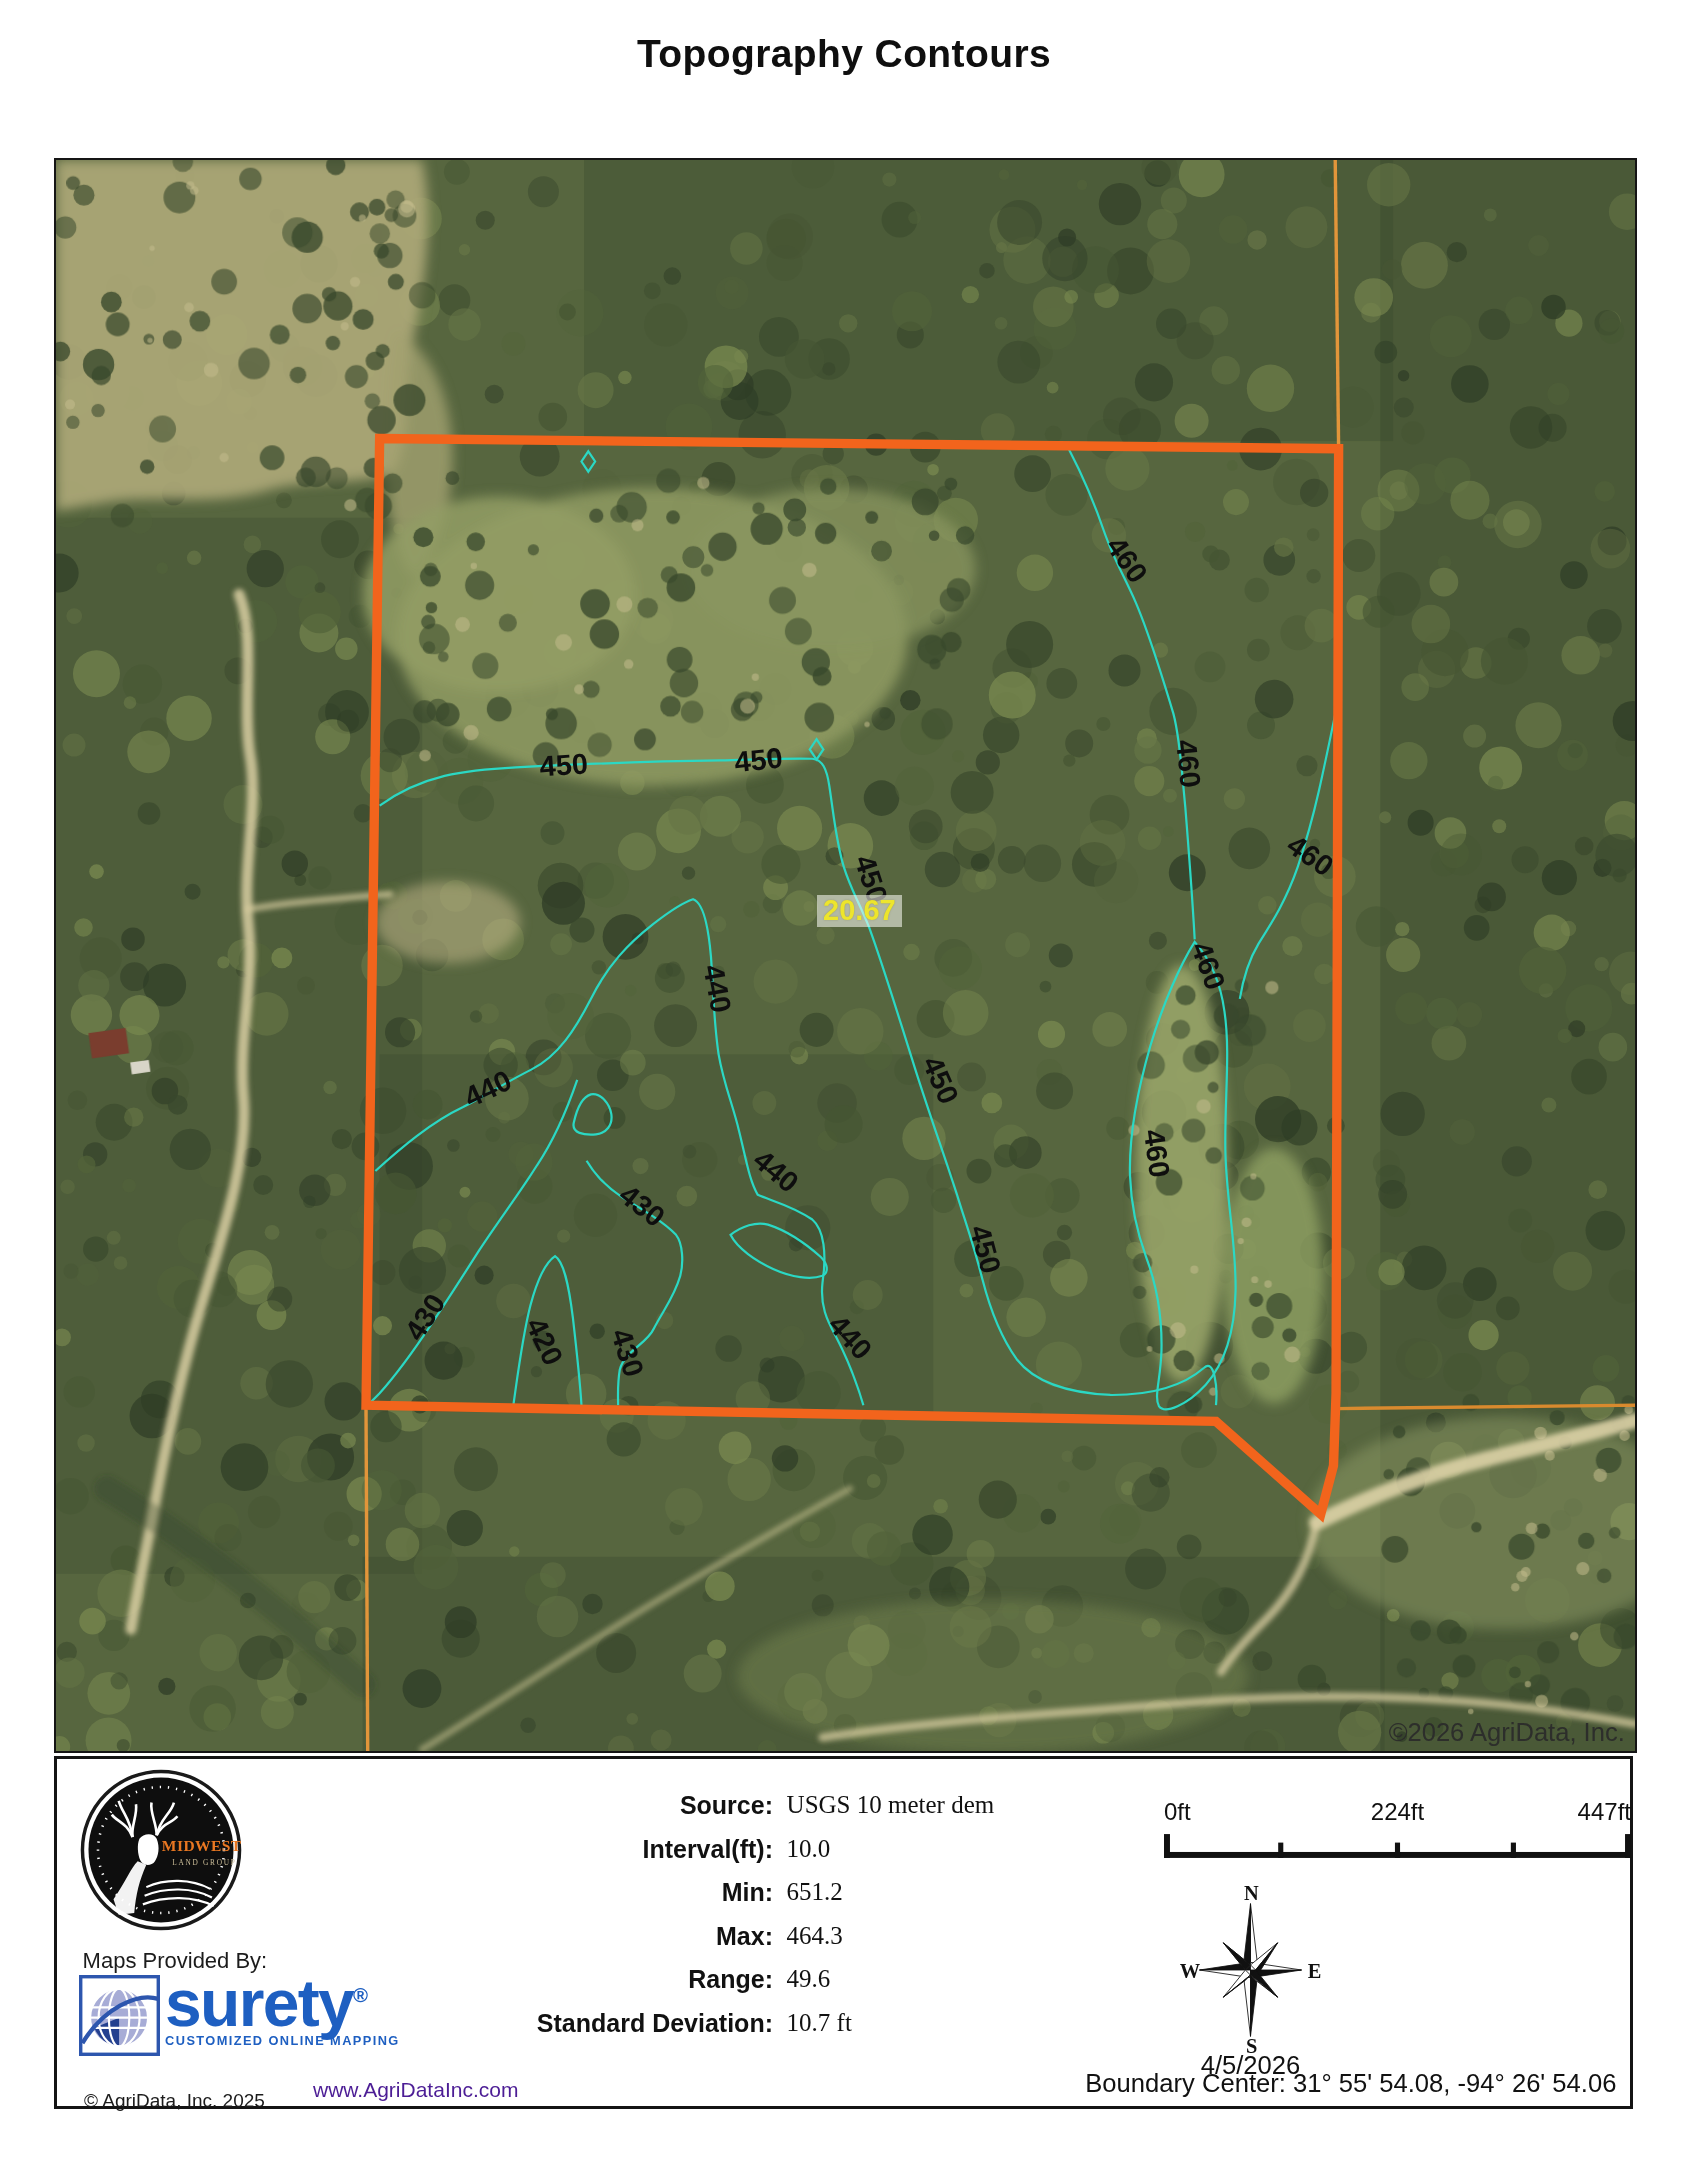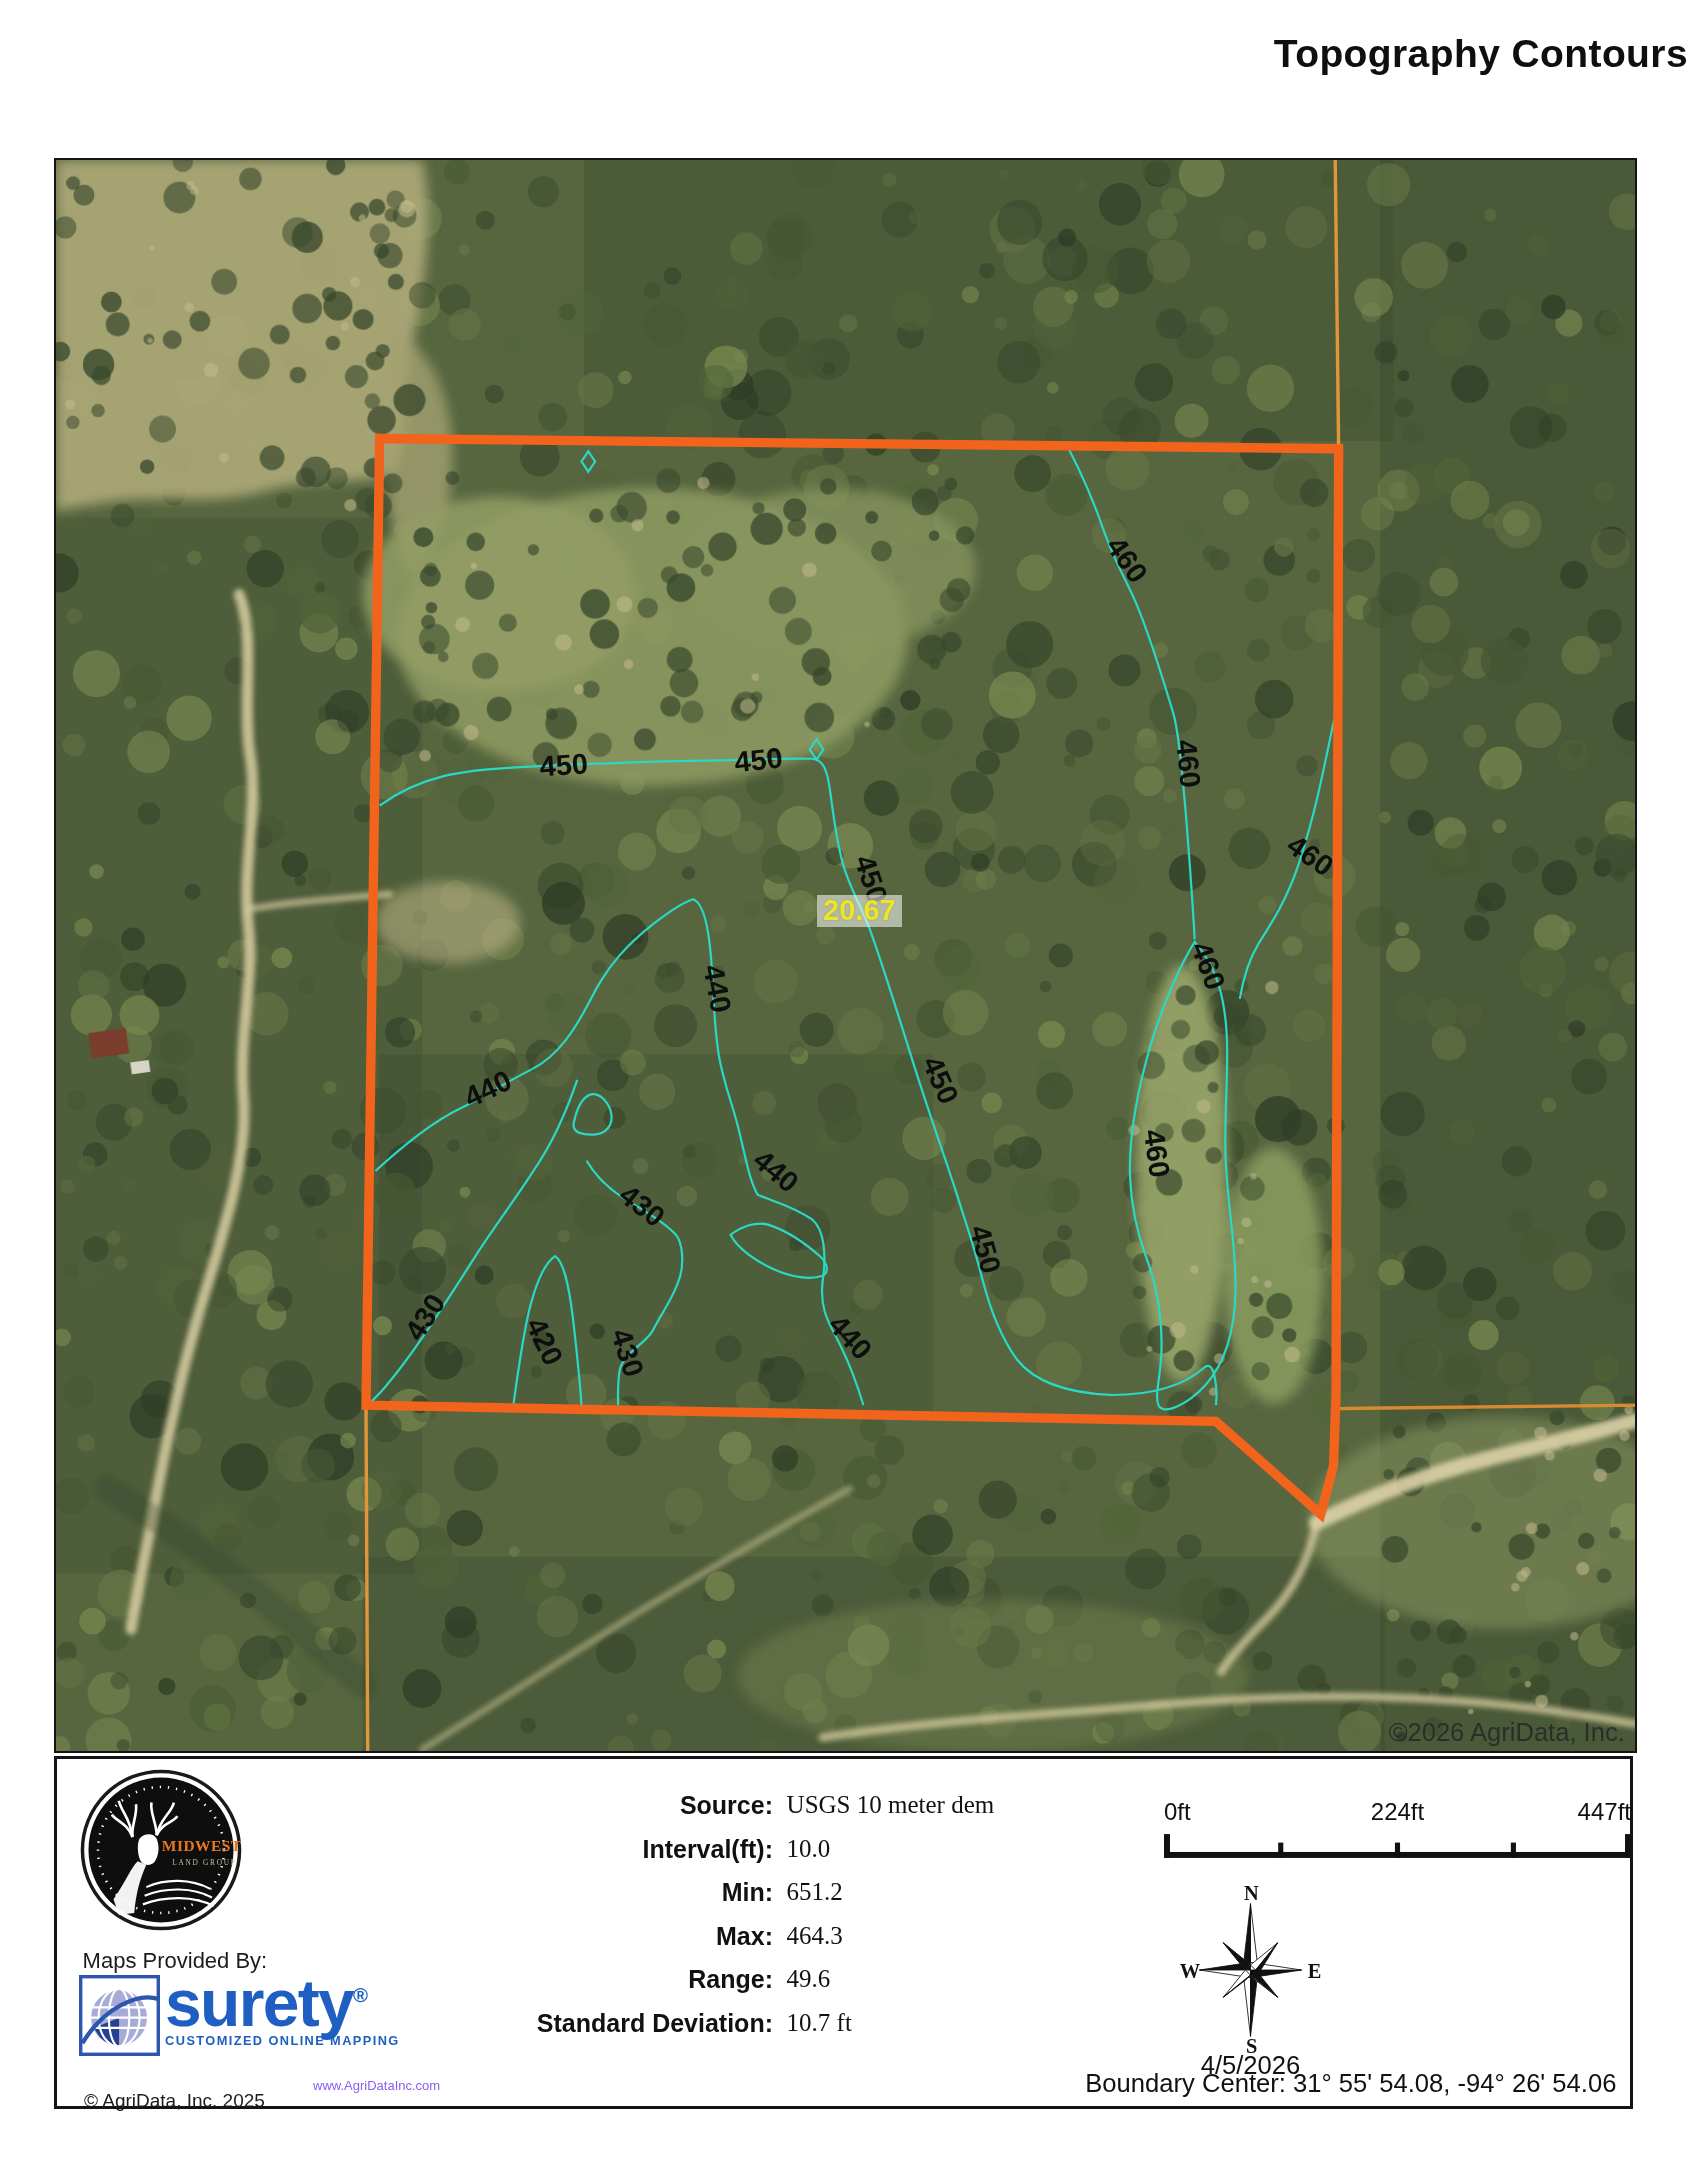"Topography Contours" .page-title { text-align: right -> center }
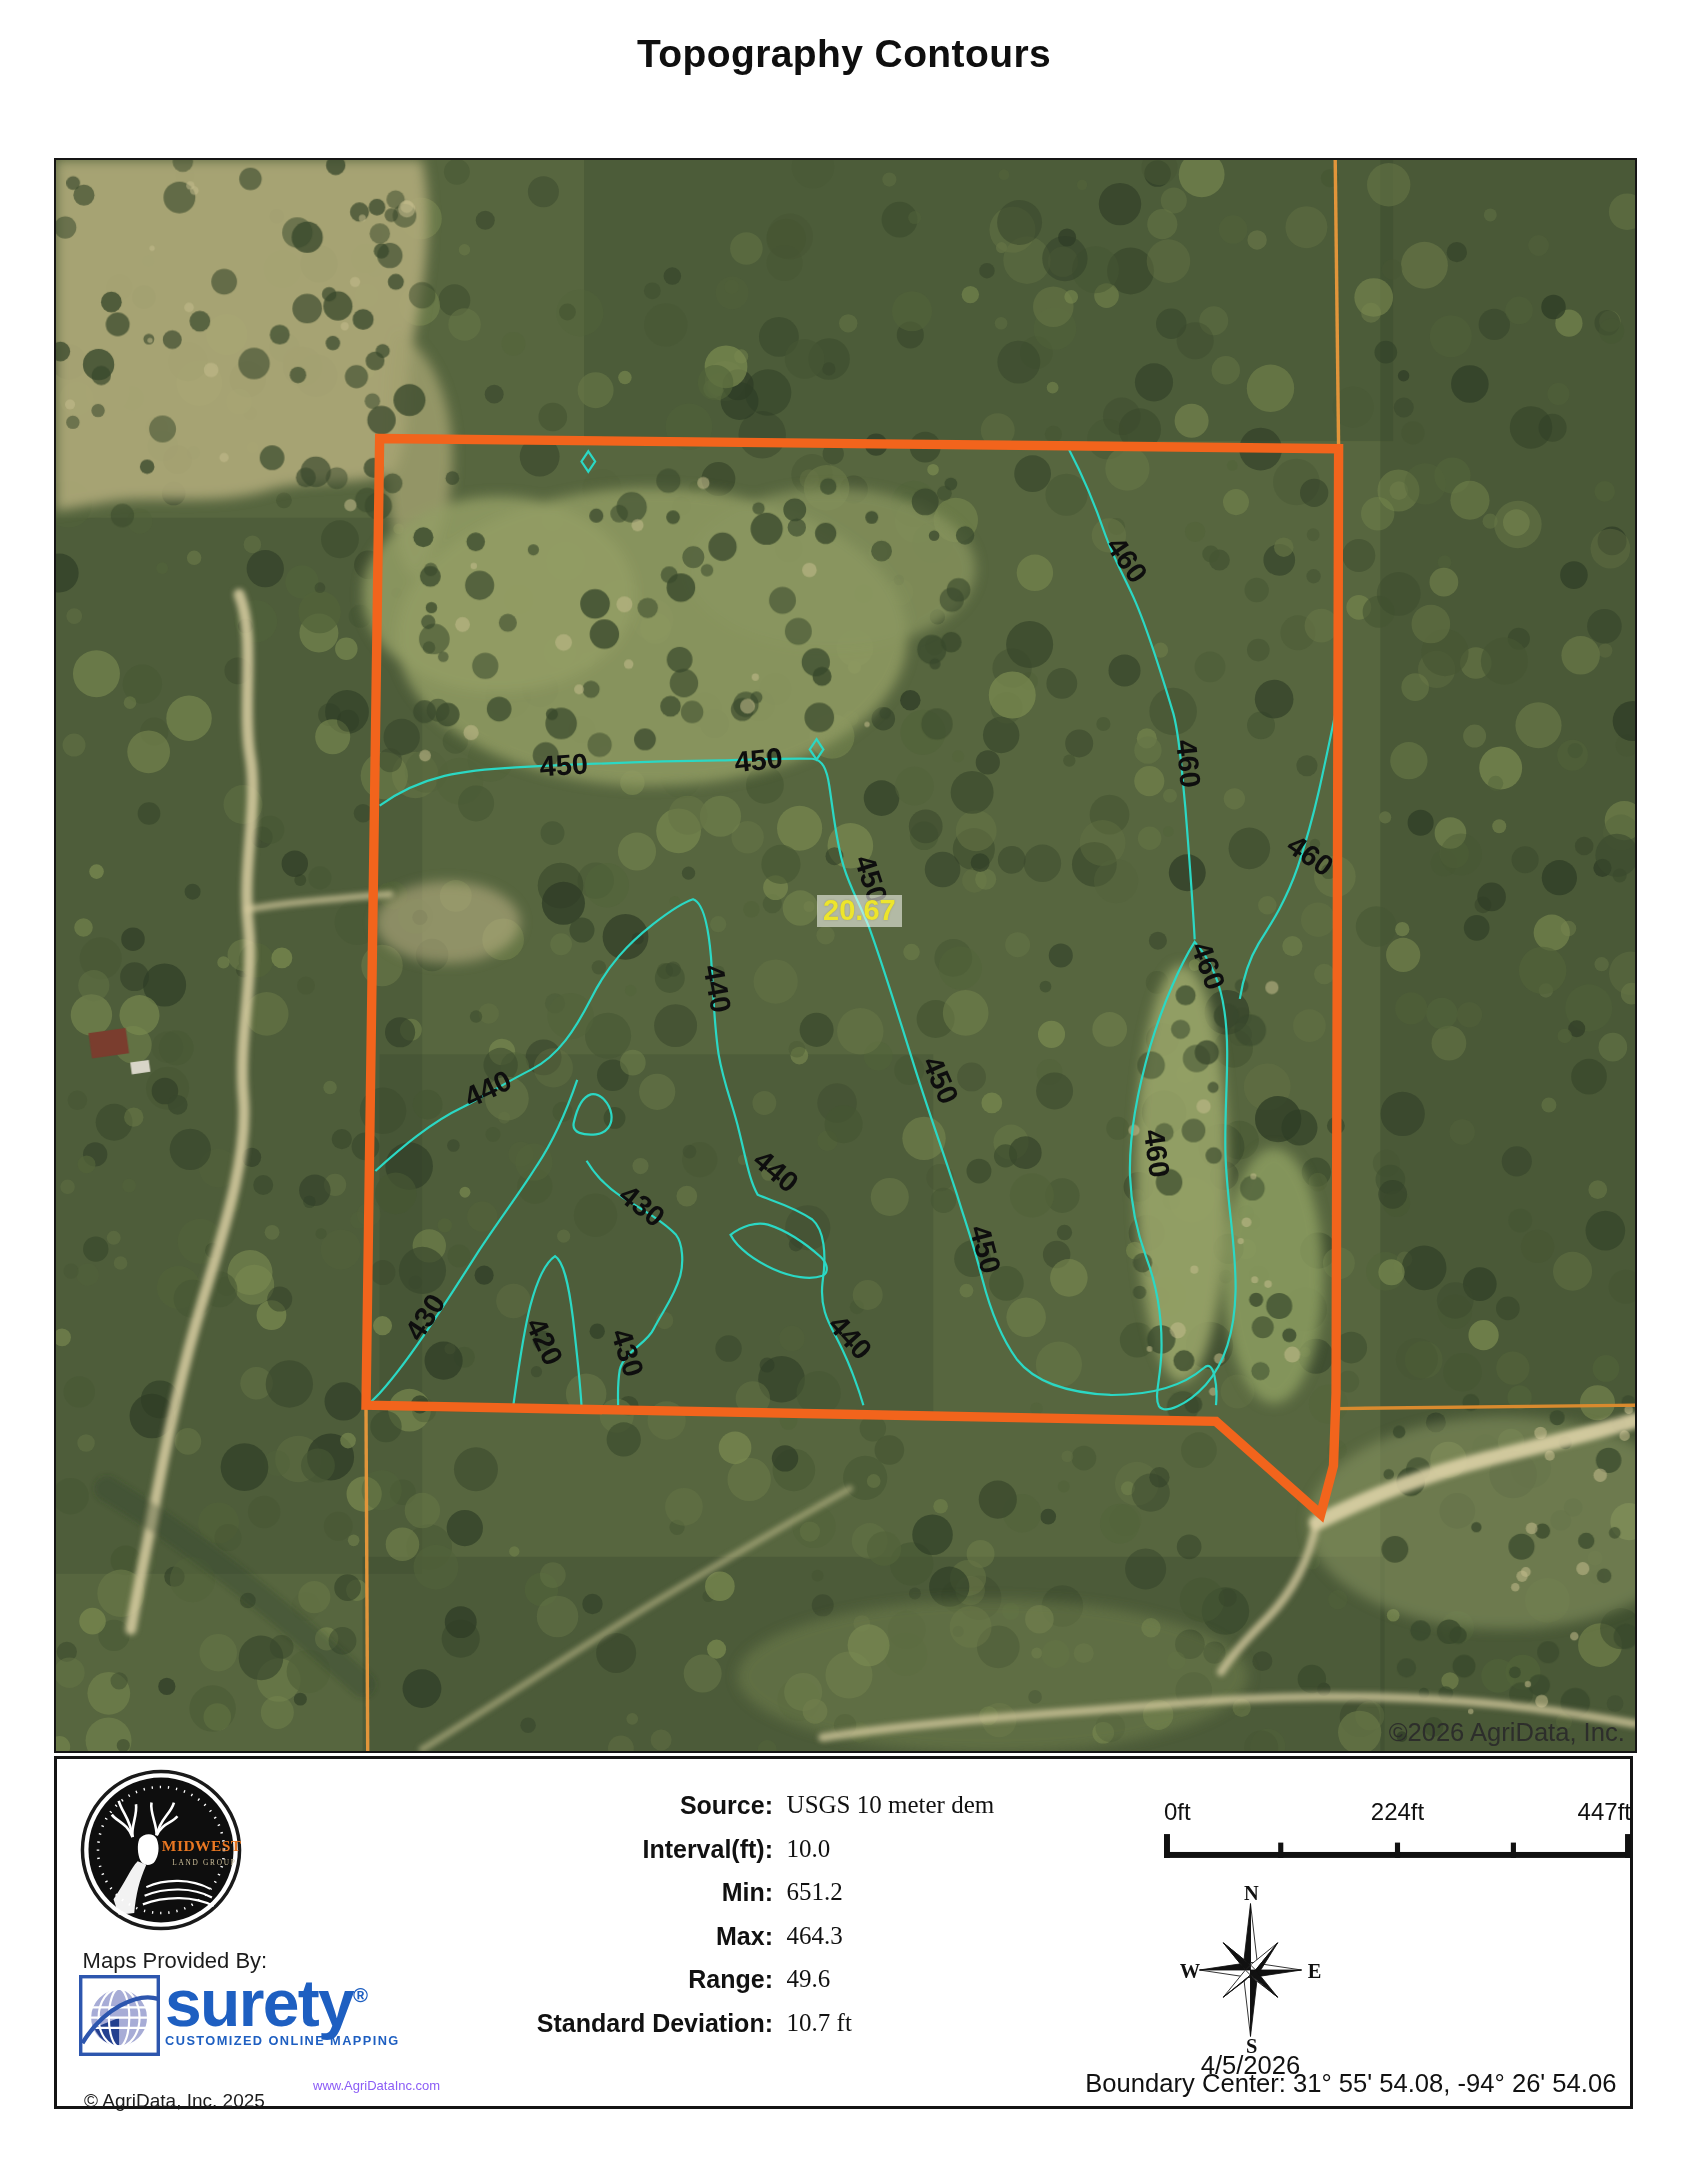"www.AgriDataInc.com" .agridata-url { color: #8b5cf6 -> #4c1d95; font-size: 13px -> 21px }
